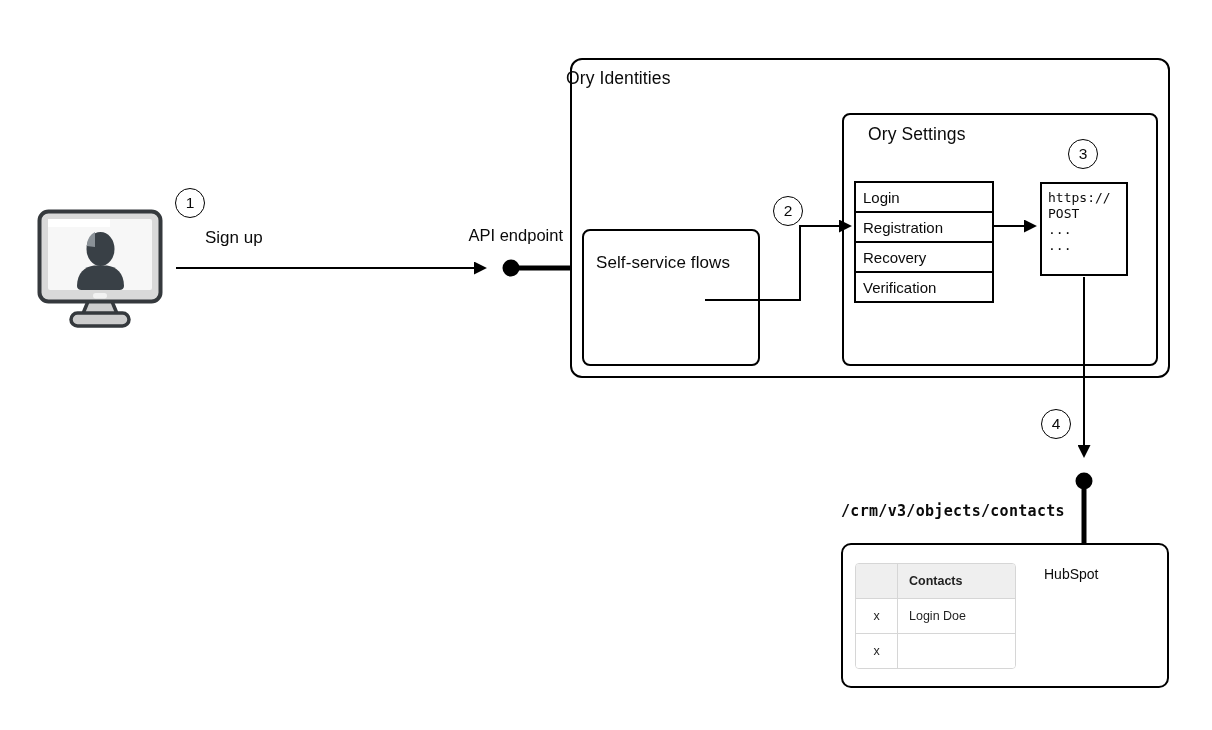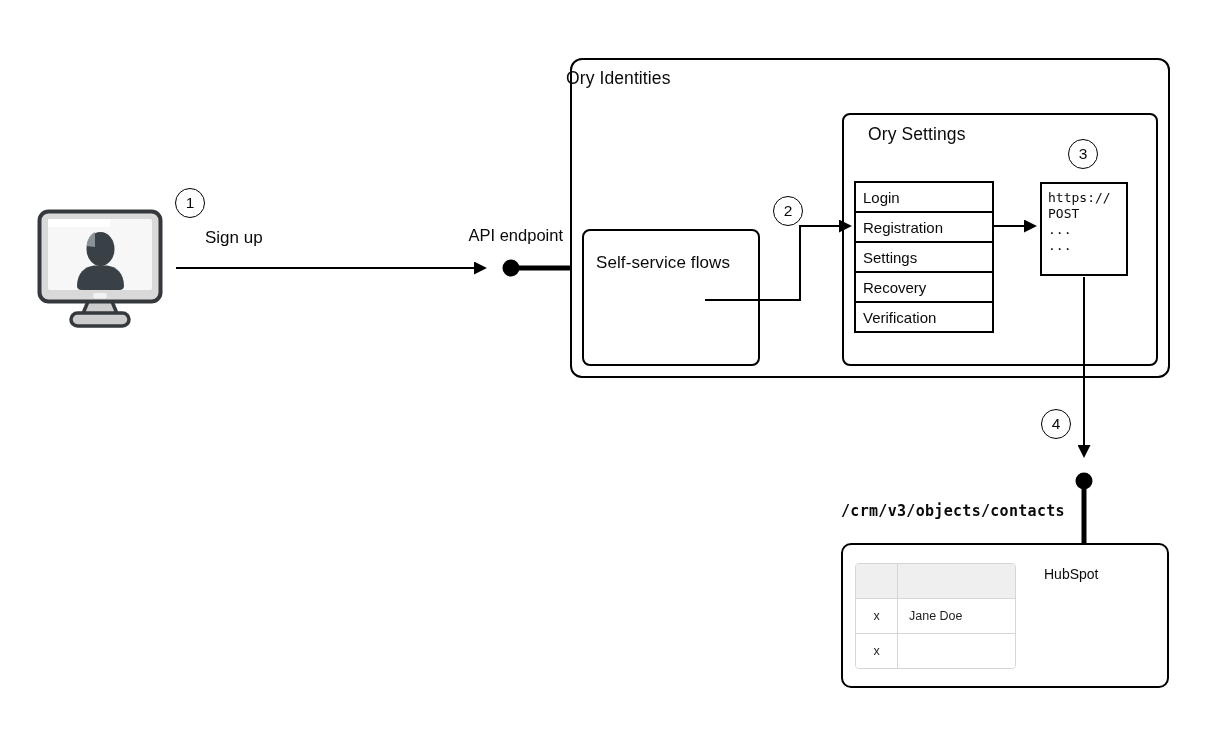"Settings" div.flow-row { html: <div>Settings</div> -> none }
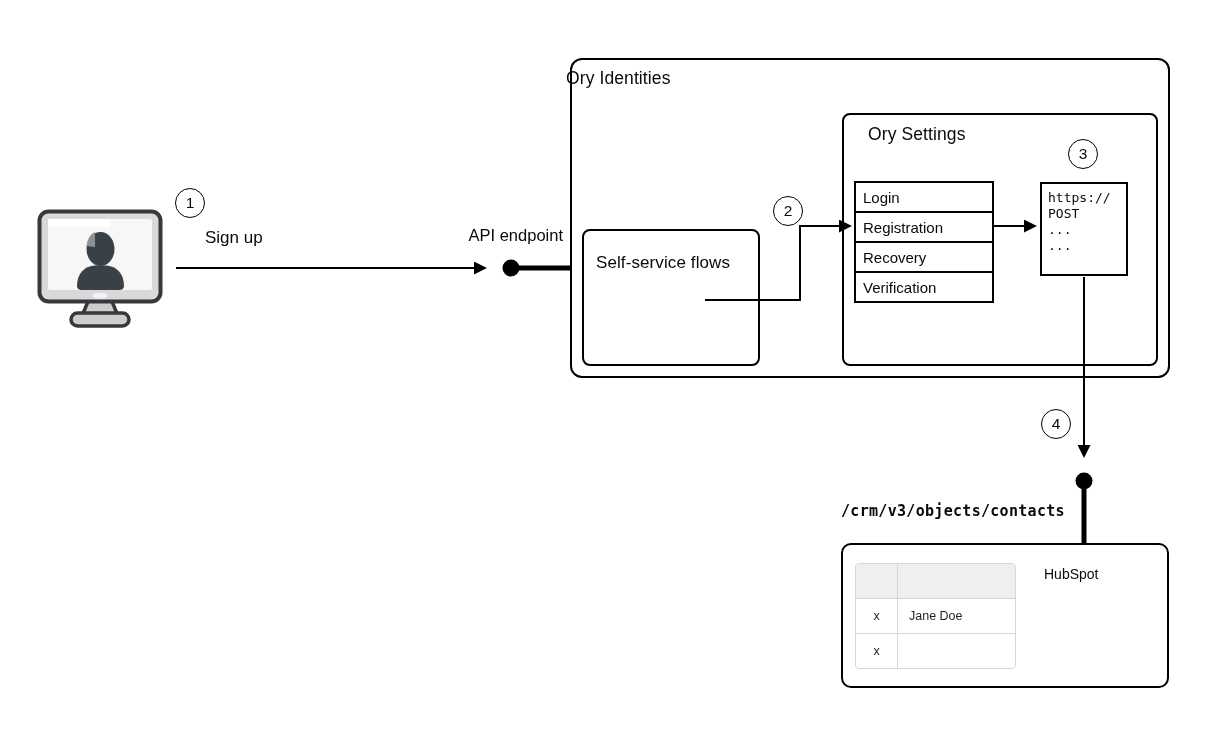"Contacts" div.t-cell-name { html: none -> <div>Contacts</div> }
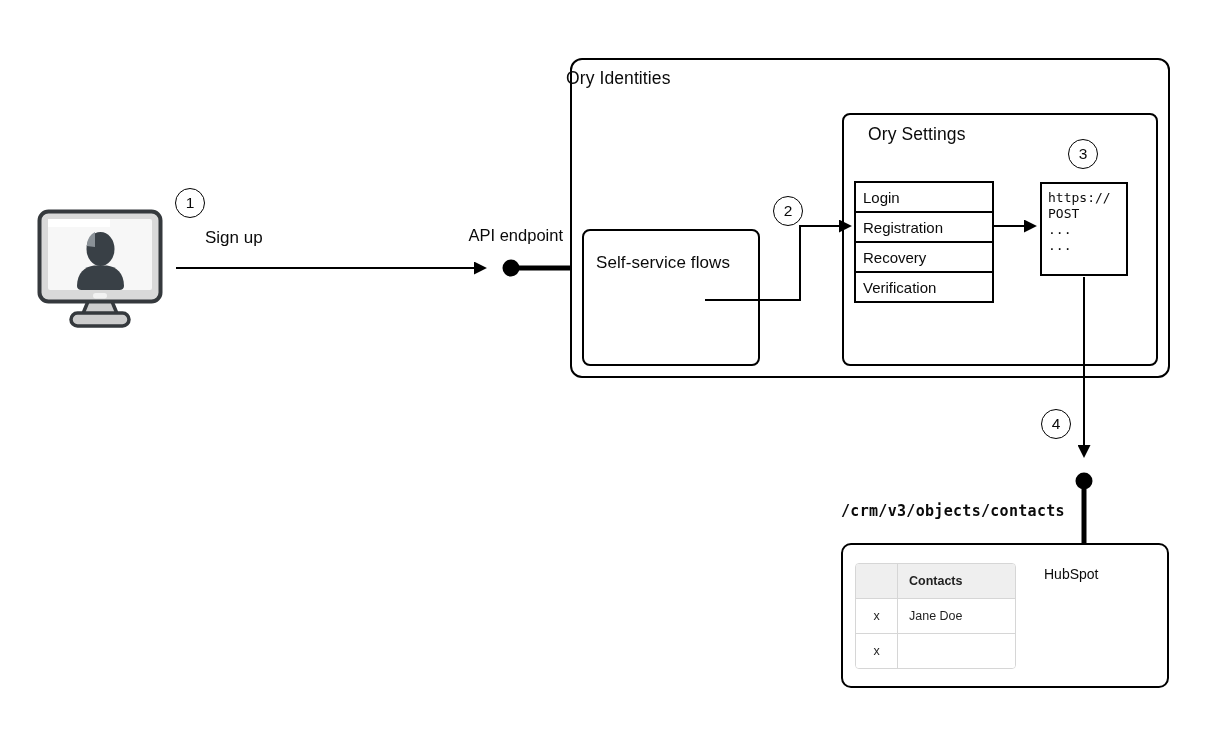"Jane Doe" div.t-cell-name { text: Jane -> Login }
